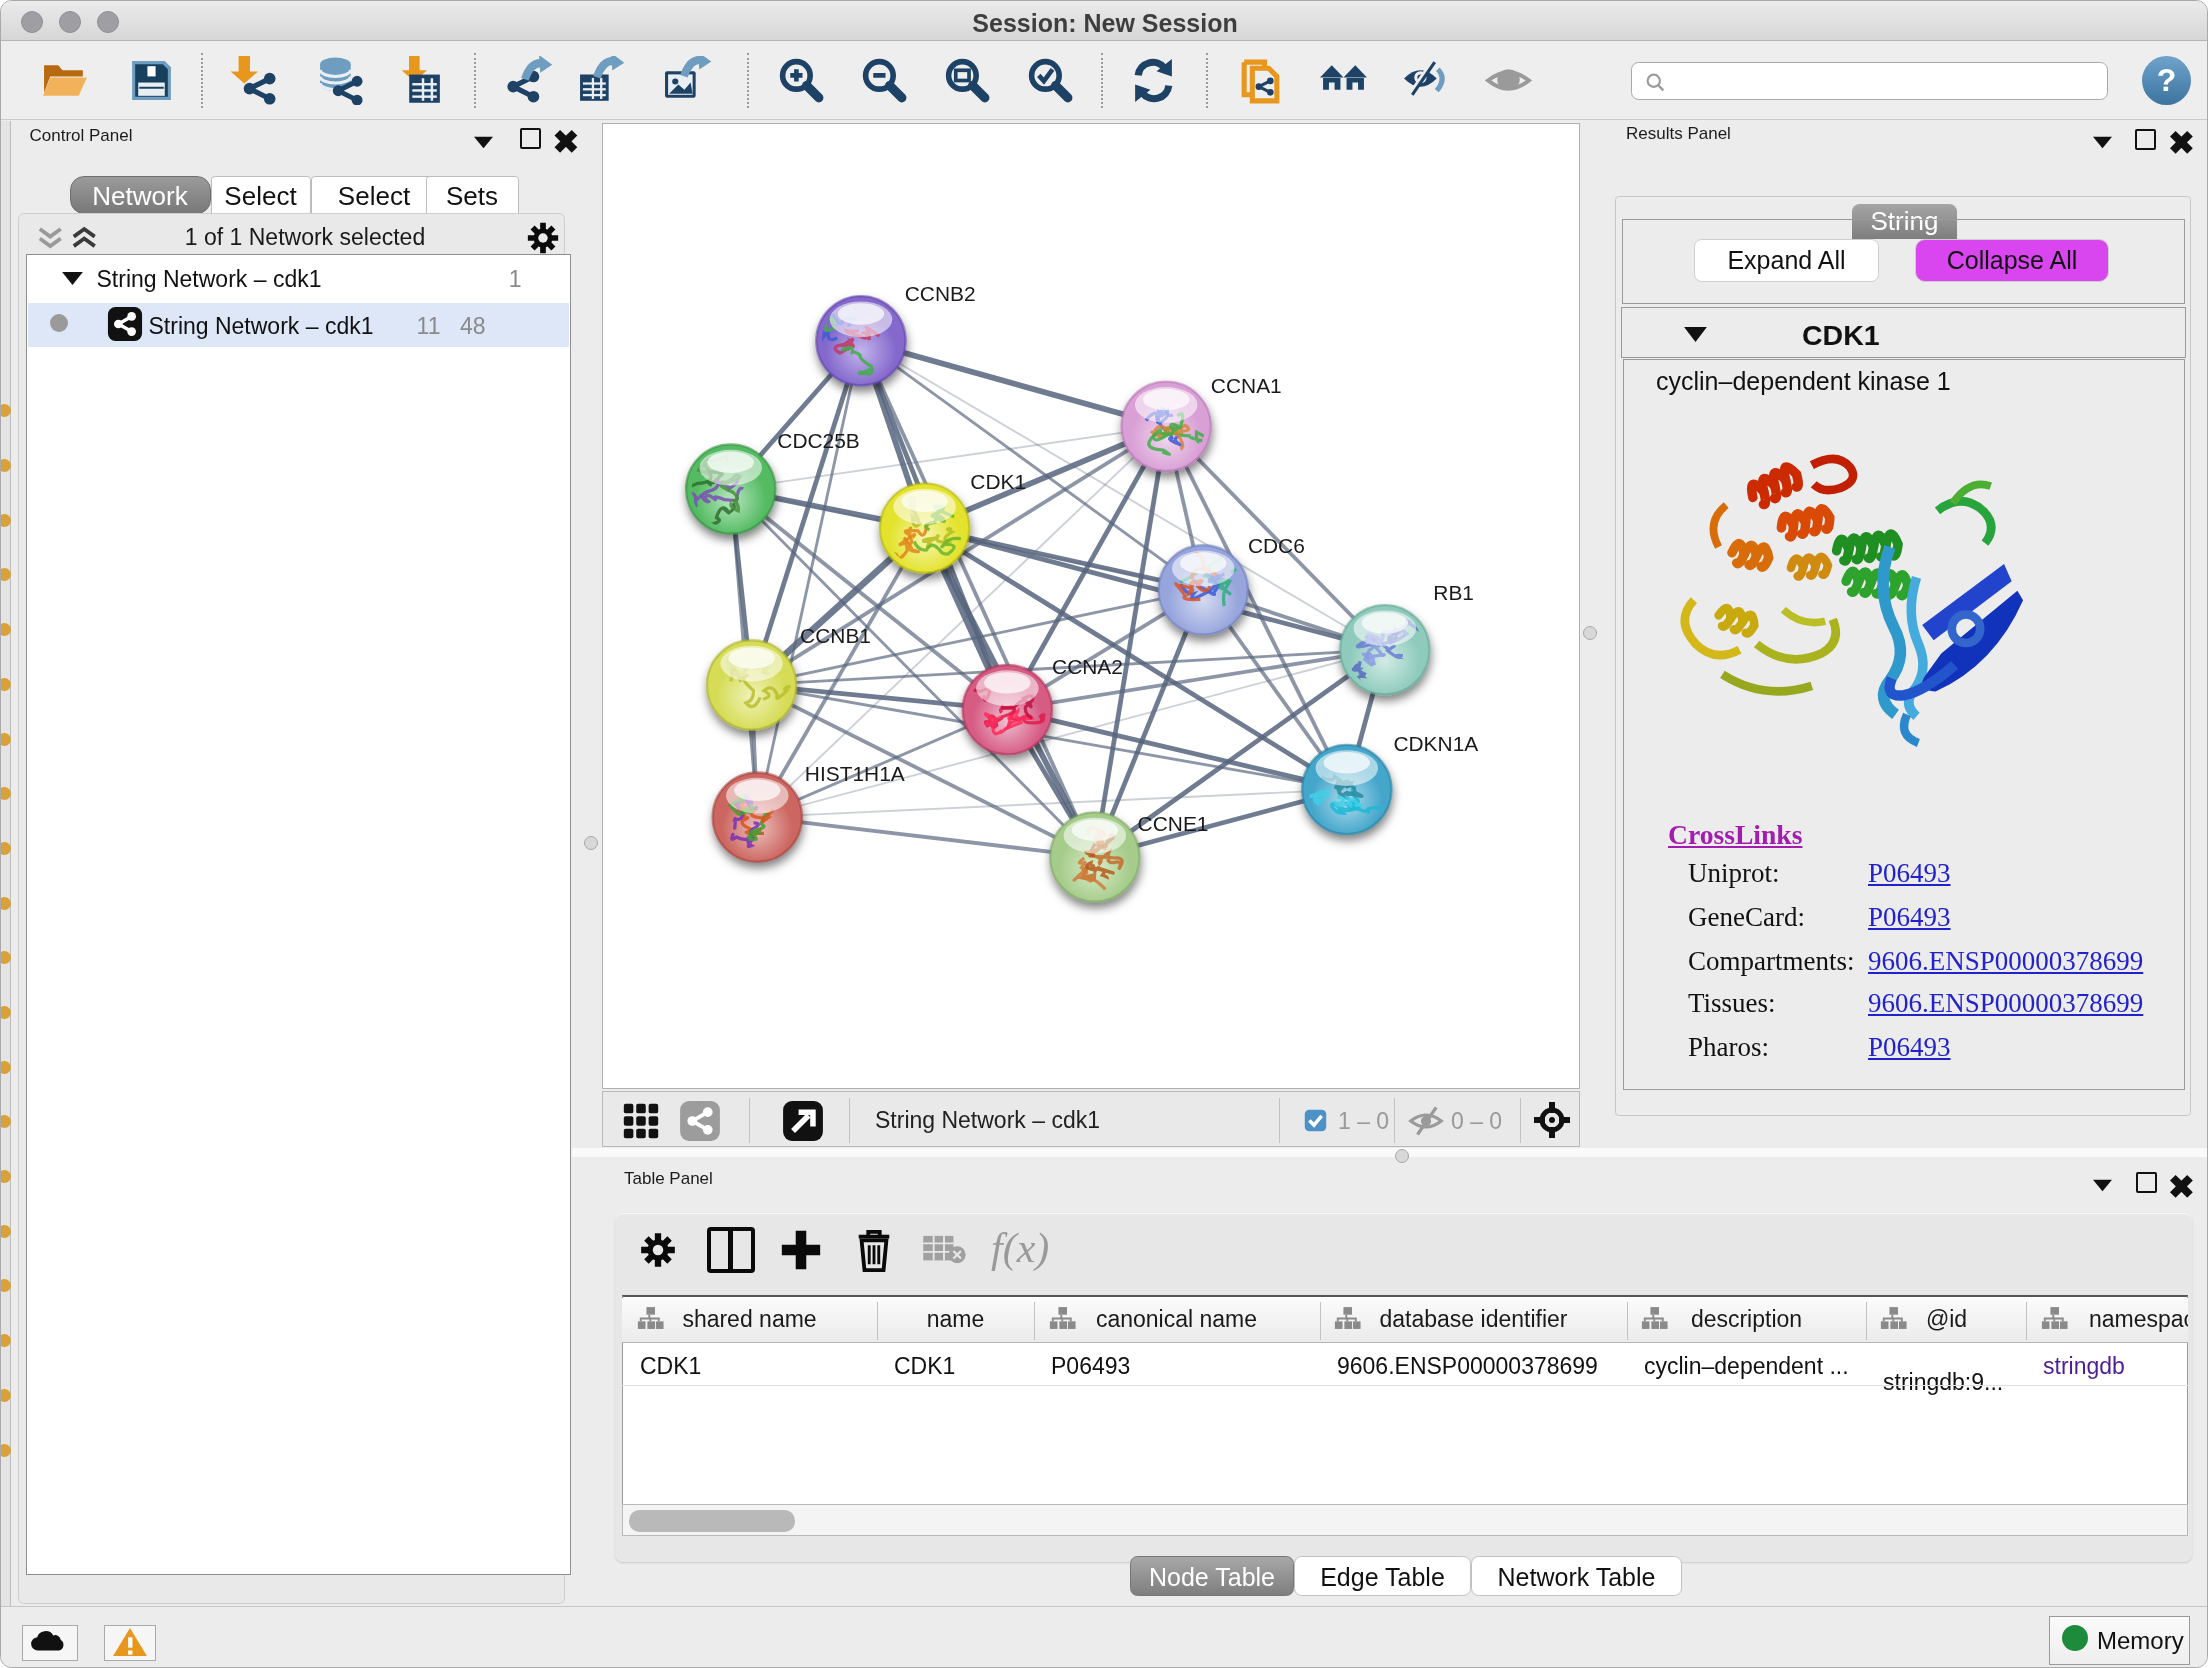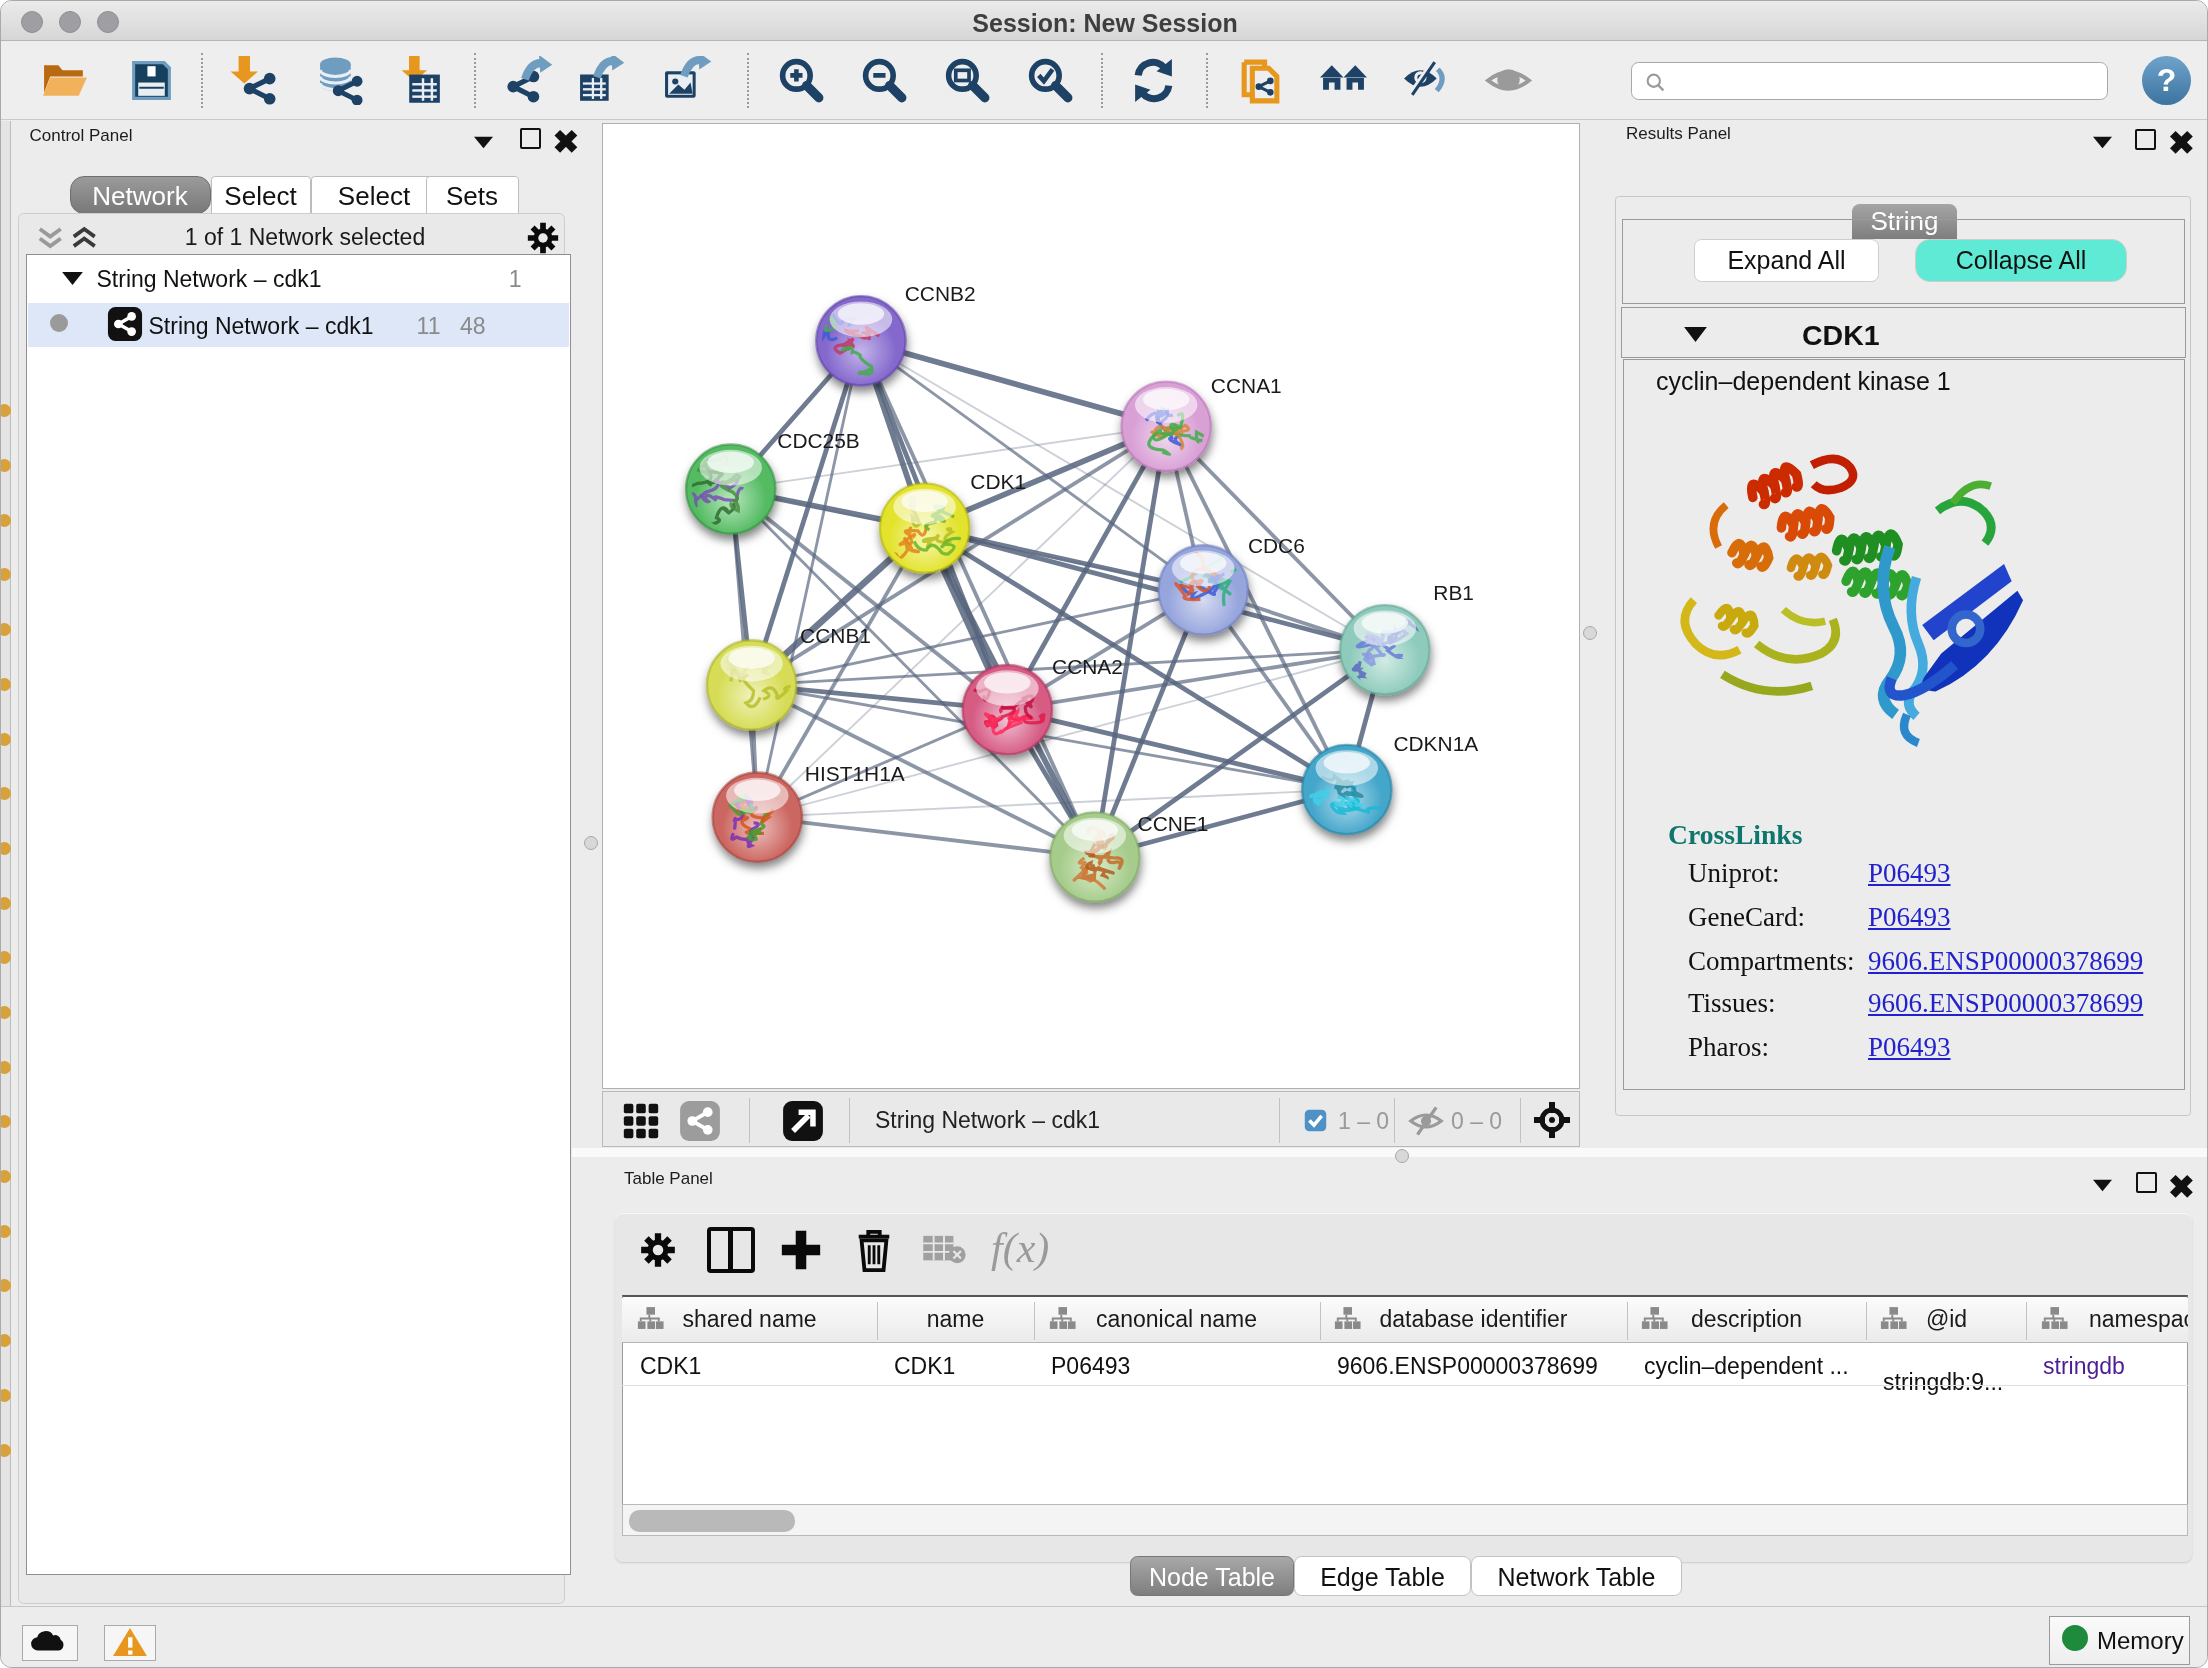"Collapse All" div.abs { background: #5eead4 -> #d946ef; border-radius: 15px -> 10px; width: 212px -> 194px }
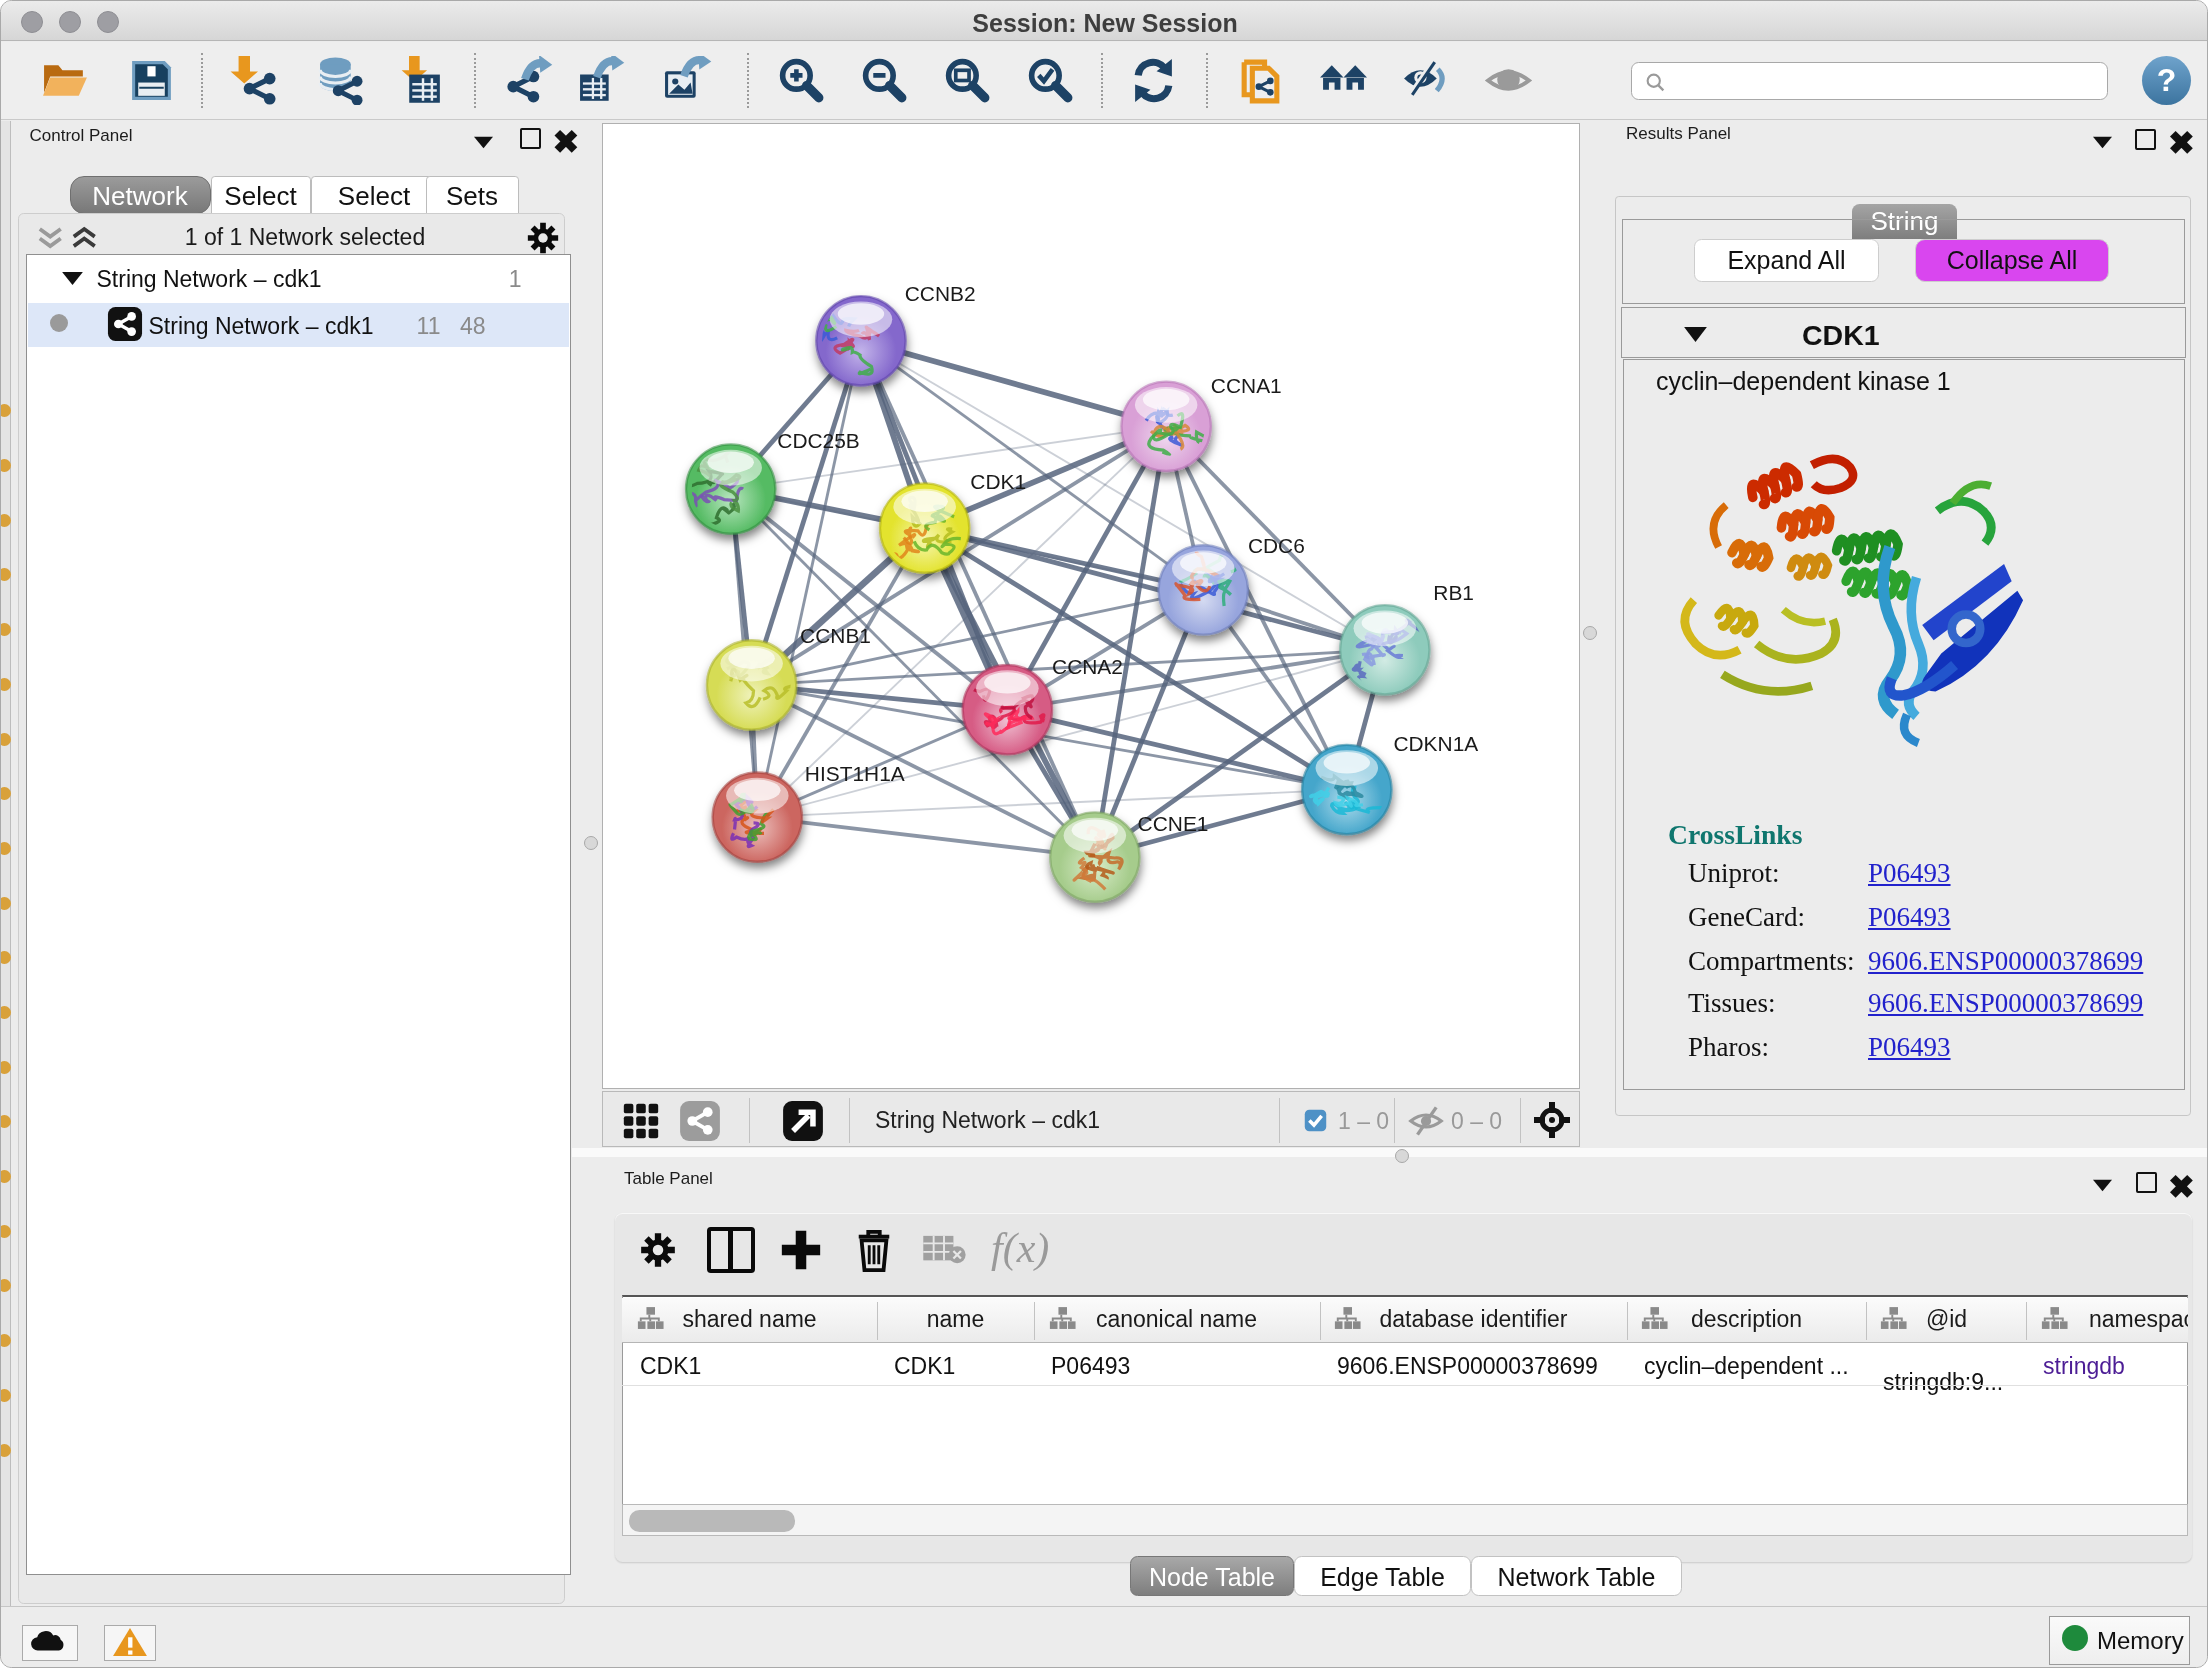"CrossLinks" div.abs { color: #0f766e -> #a21caf; text-decoration: none -> underline }
